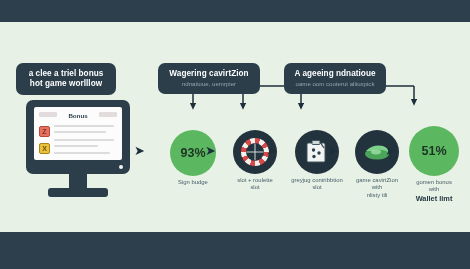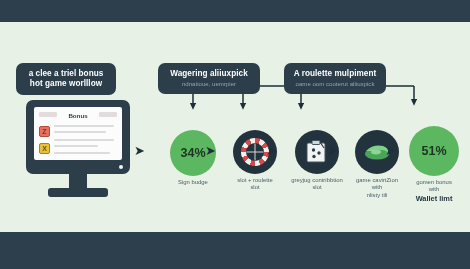"Wagering aliiuxpick" span.ttl { text: aliiuxpick -> cavirtZion }
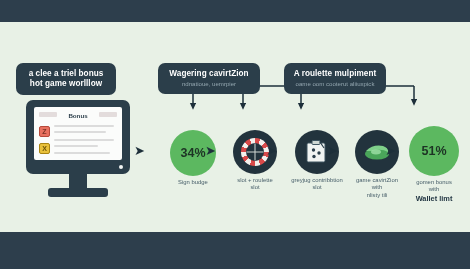"A roulette mulpiment" span.ttl { text: roulette mulpiment -> ageeing ndnatioue }
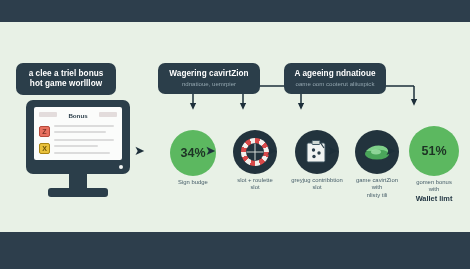"34%" div.pct { text: 34% -> 93% }
